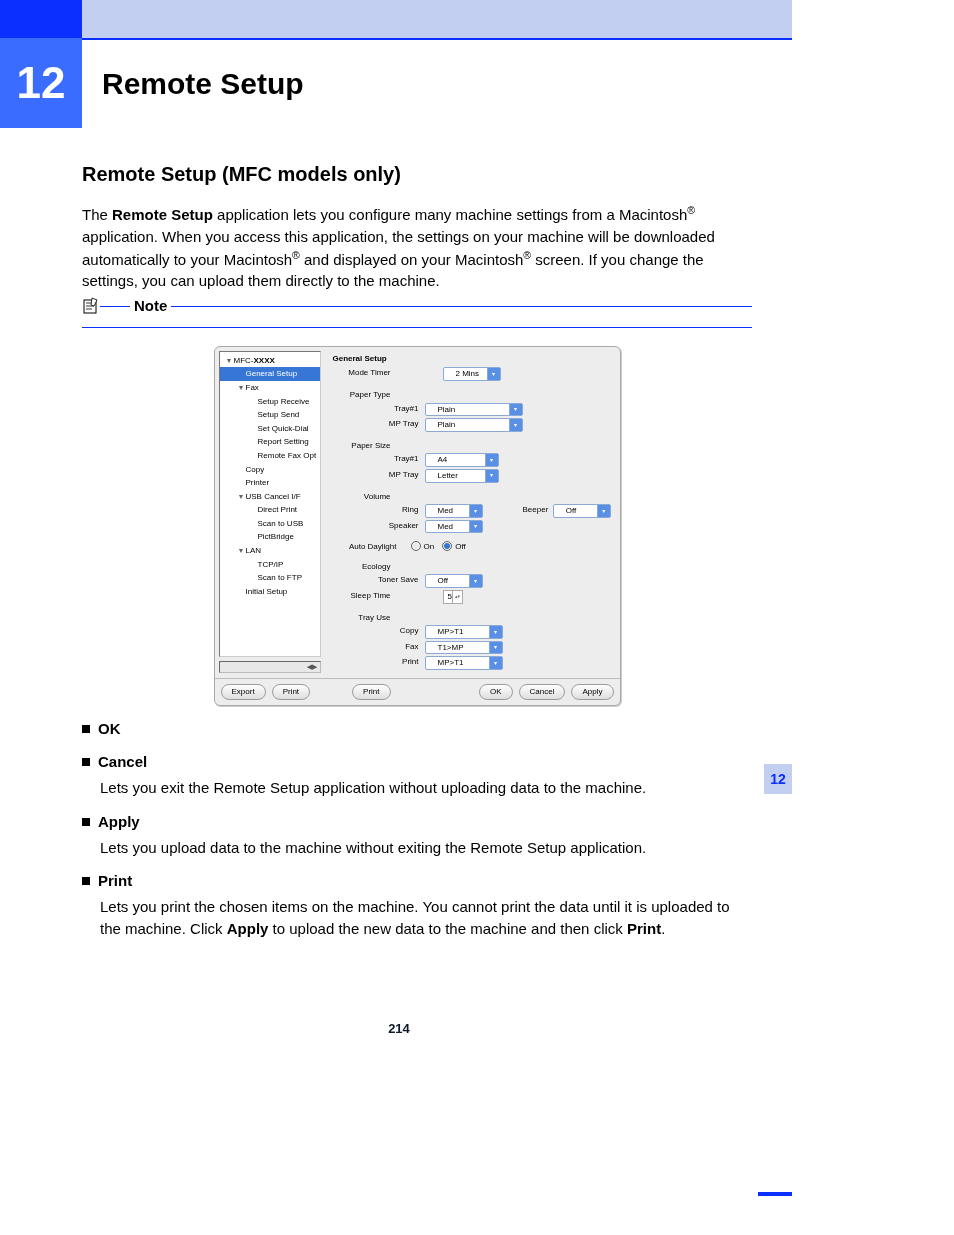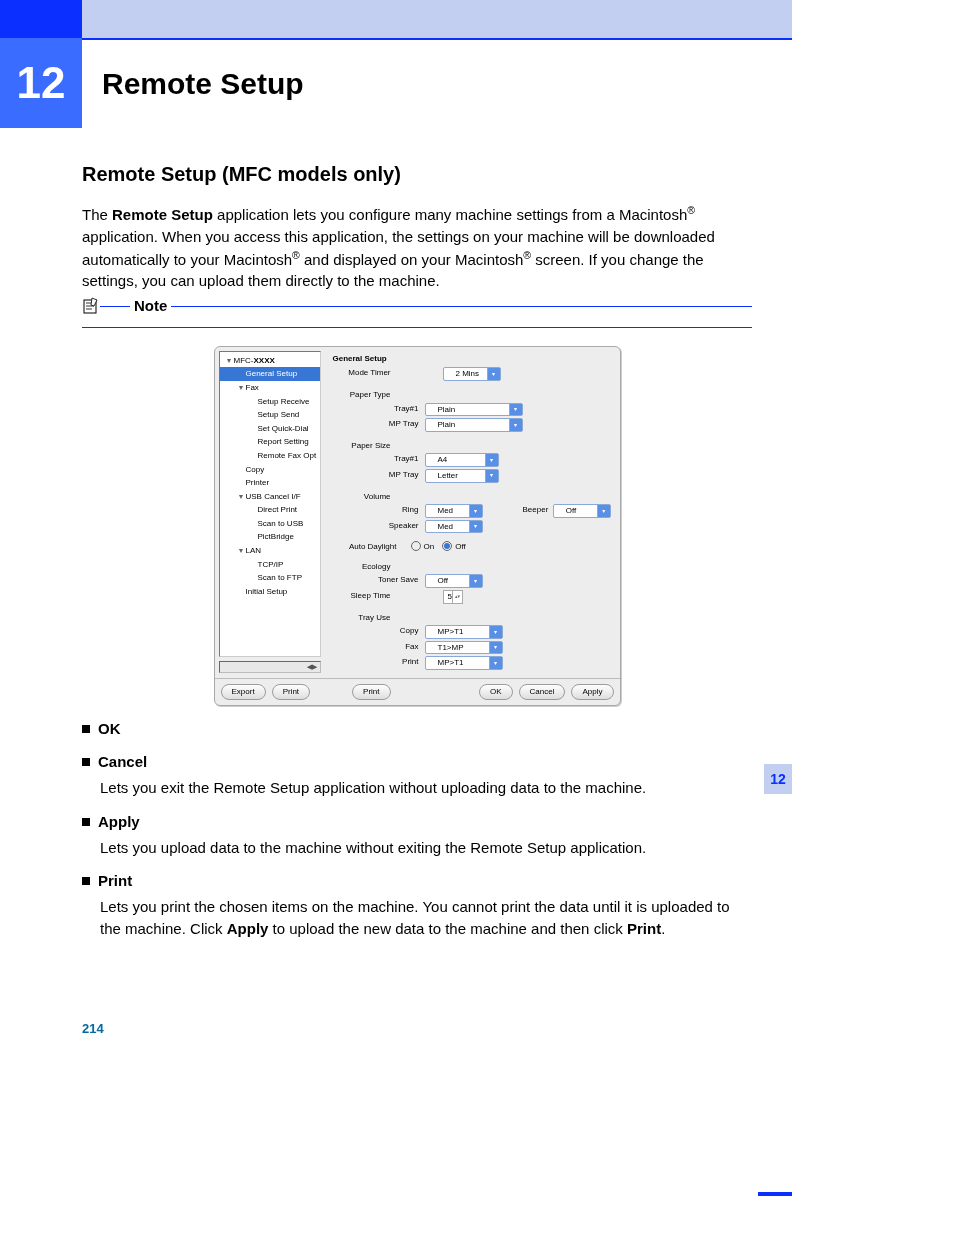"214" .page-num { color: #0369a1 -> #0f172a; text-align: left -> center }
